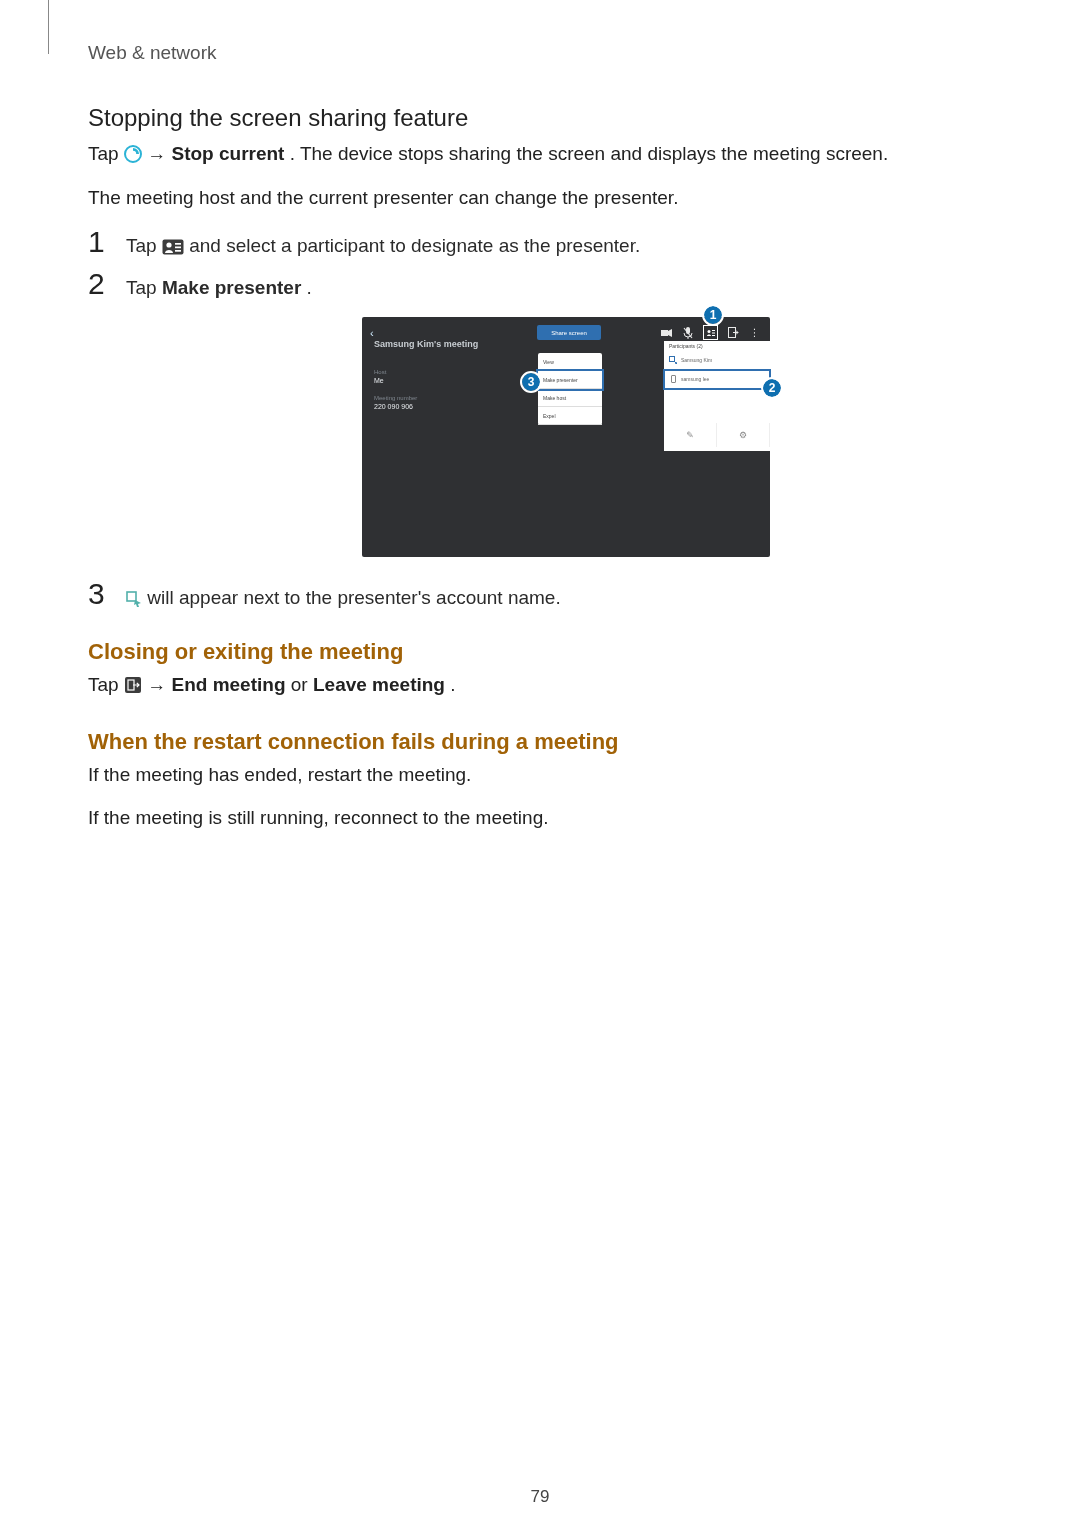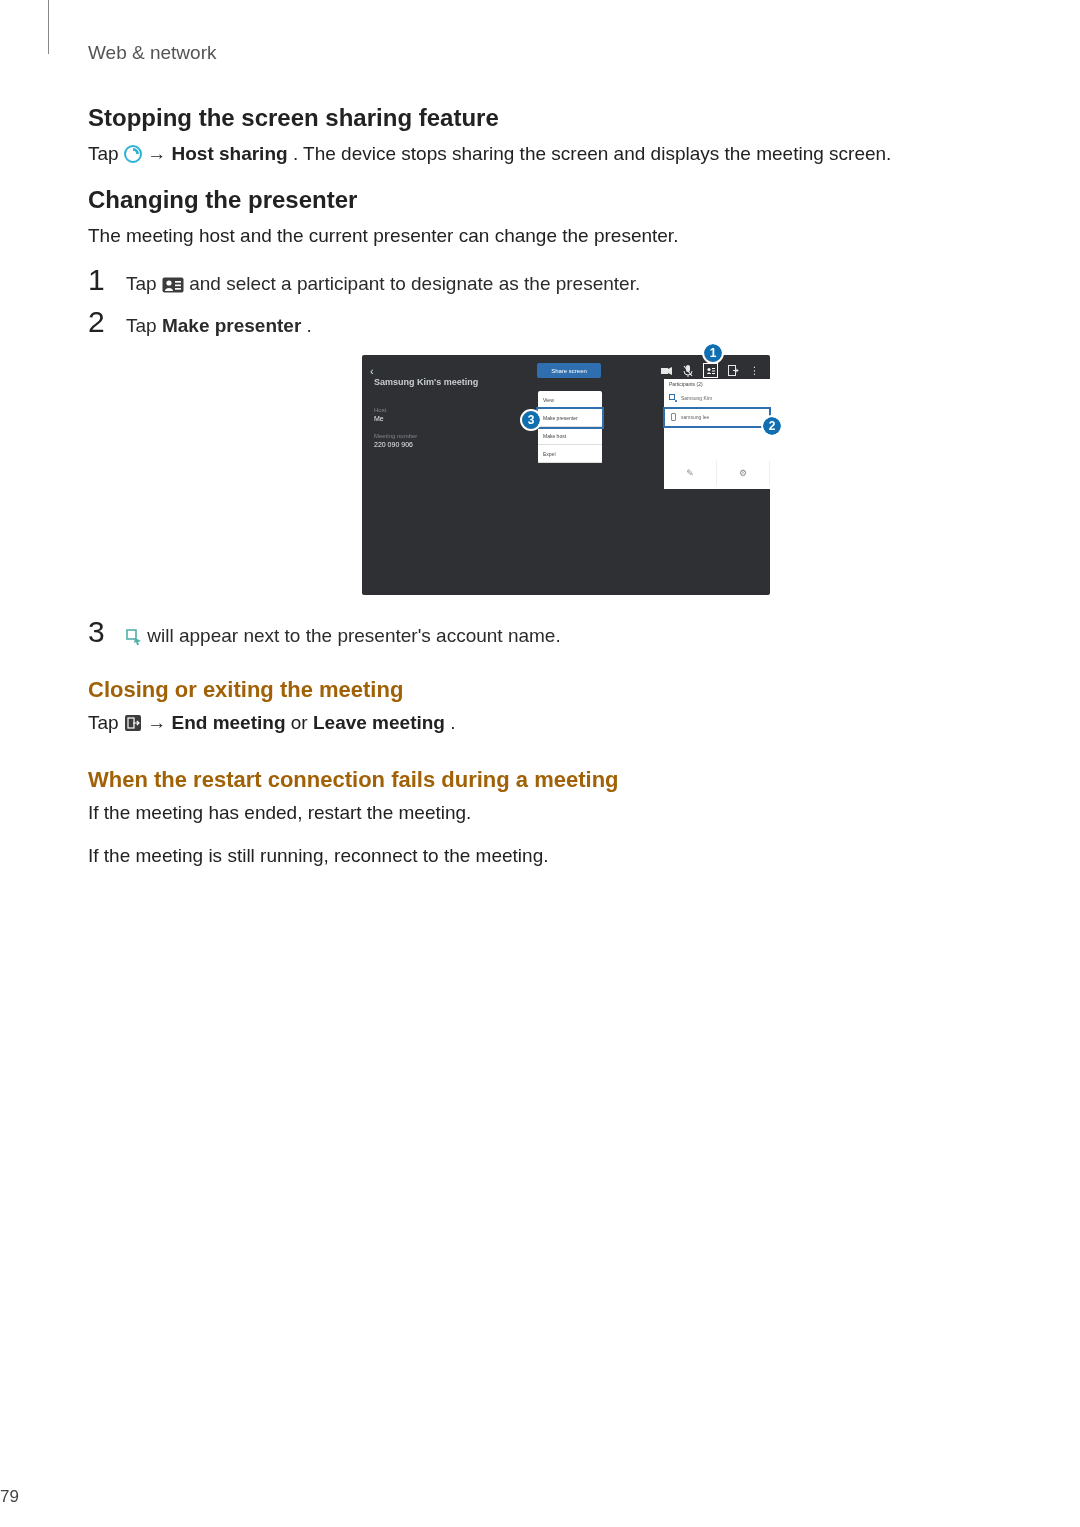"Stopping the screen sharing feature" .h3 { font-weight: 700 -> 400 }
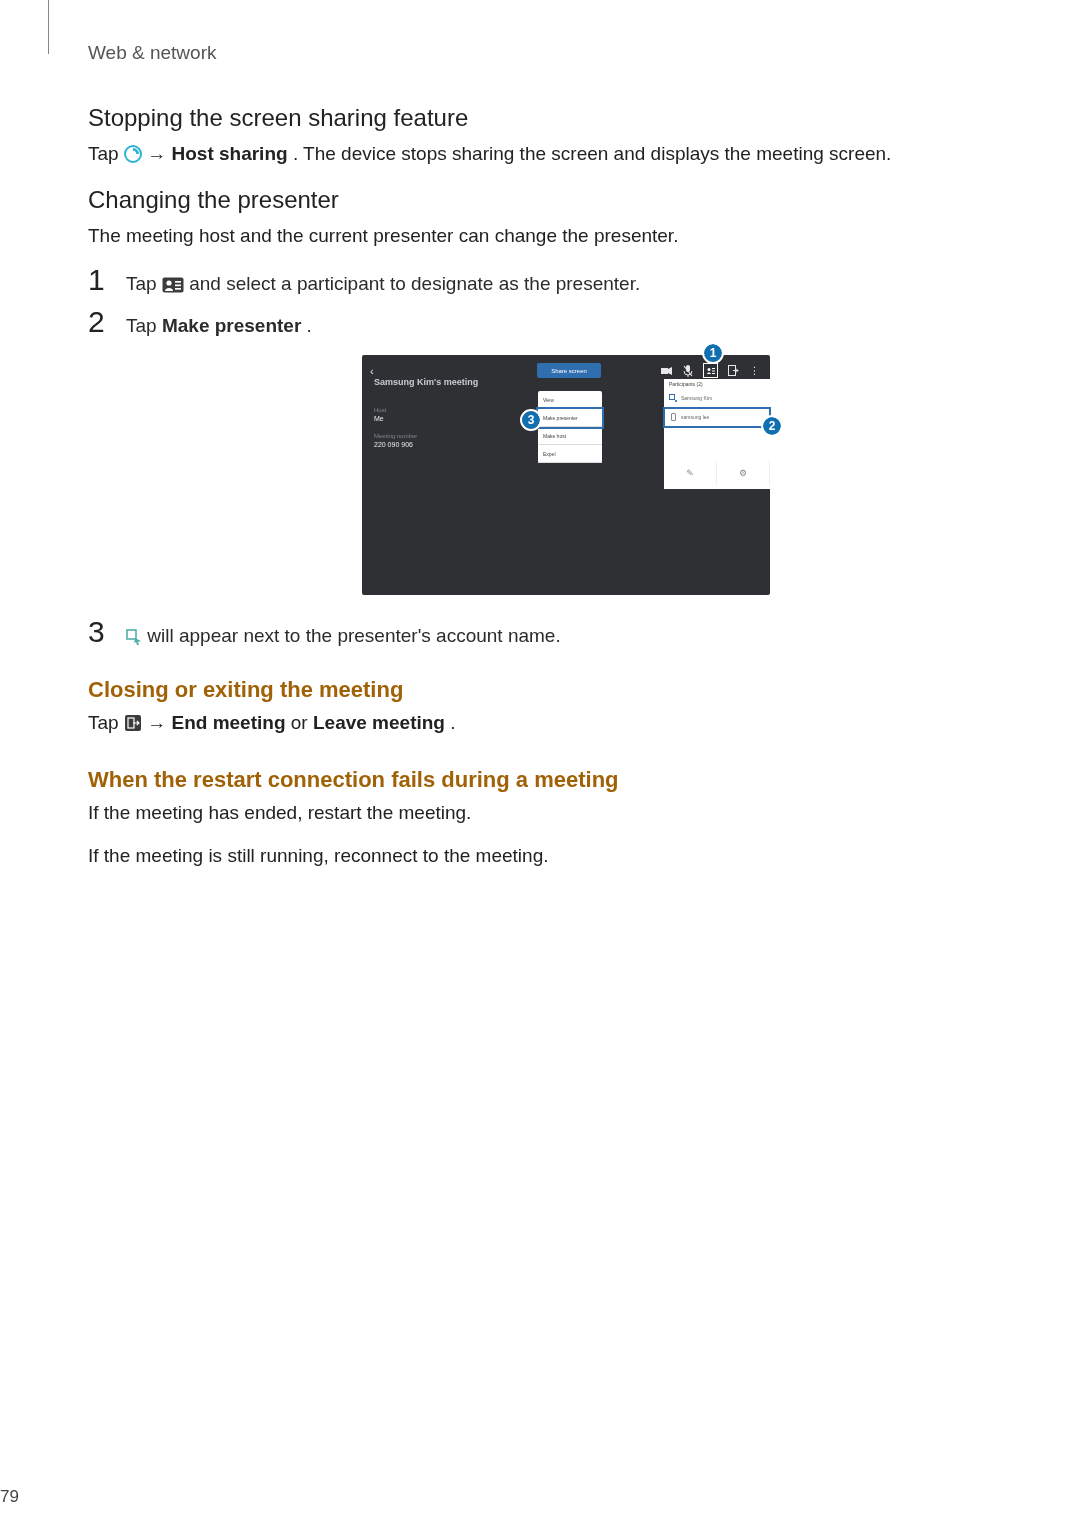"Host sharing" span.bold { text: Host sharing -> Stop current }
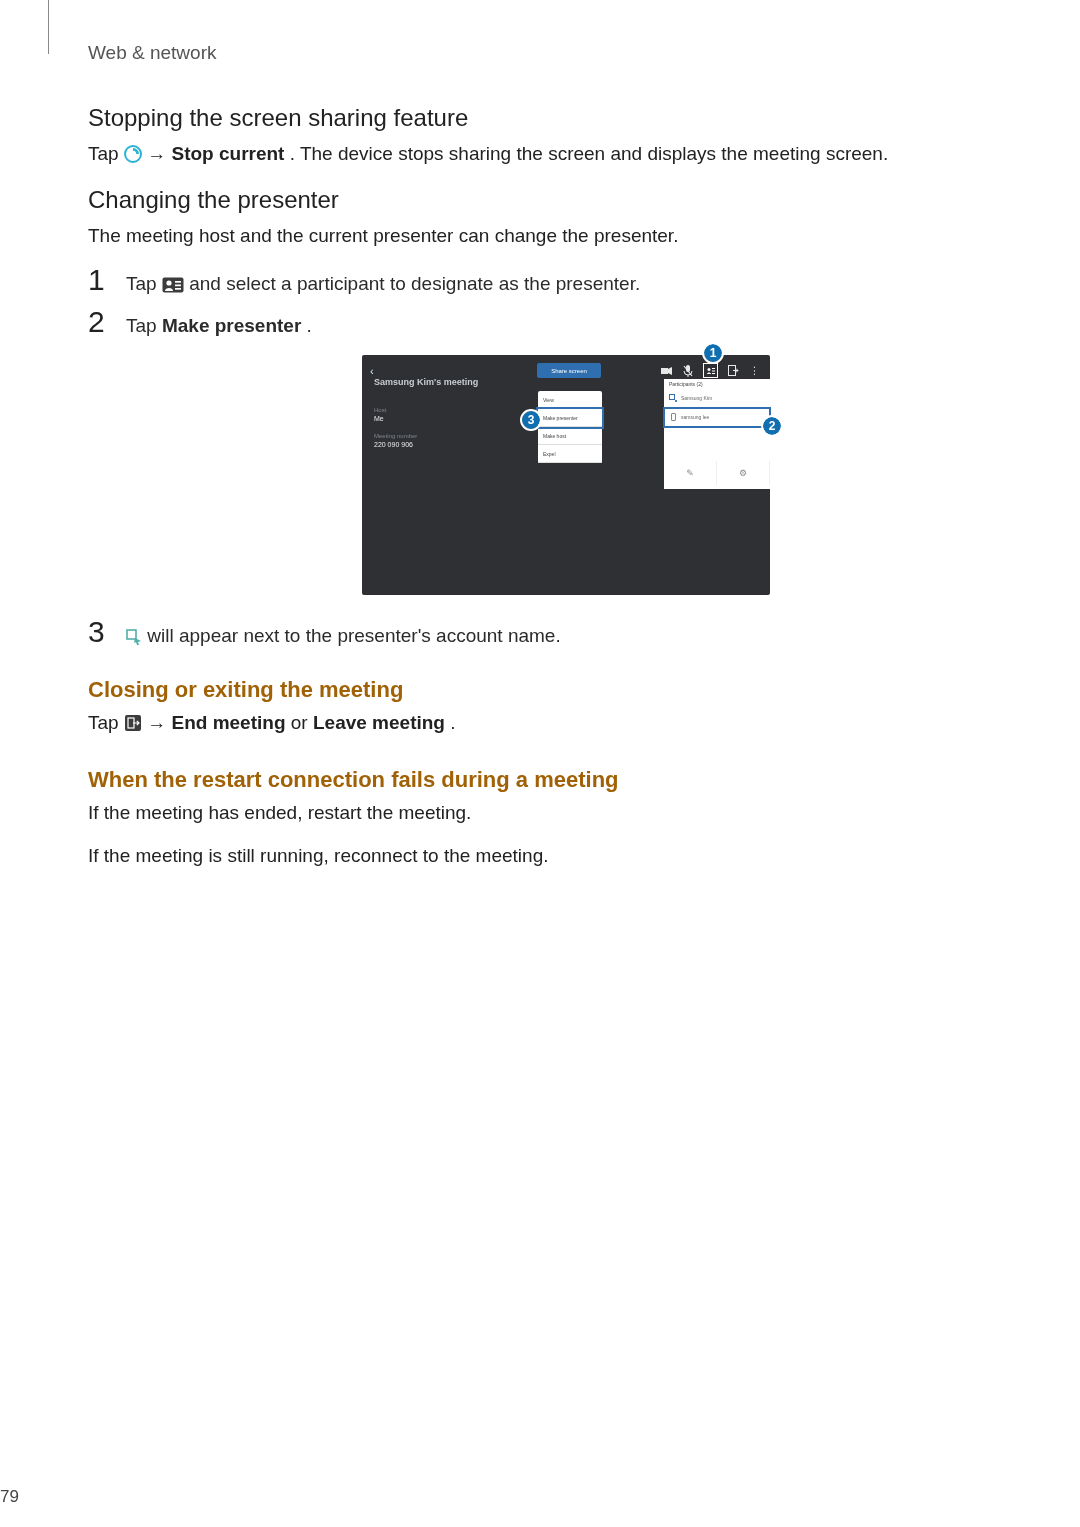"Changing the presenter" div.h3 { html: <div>Changing the presenter</div> -> none }
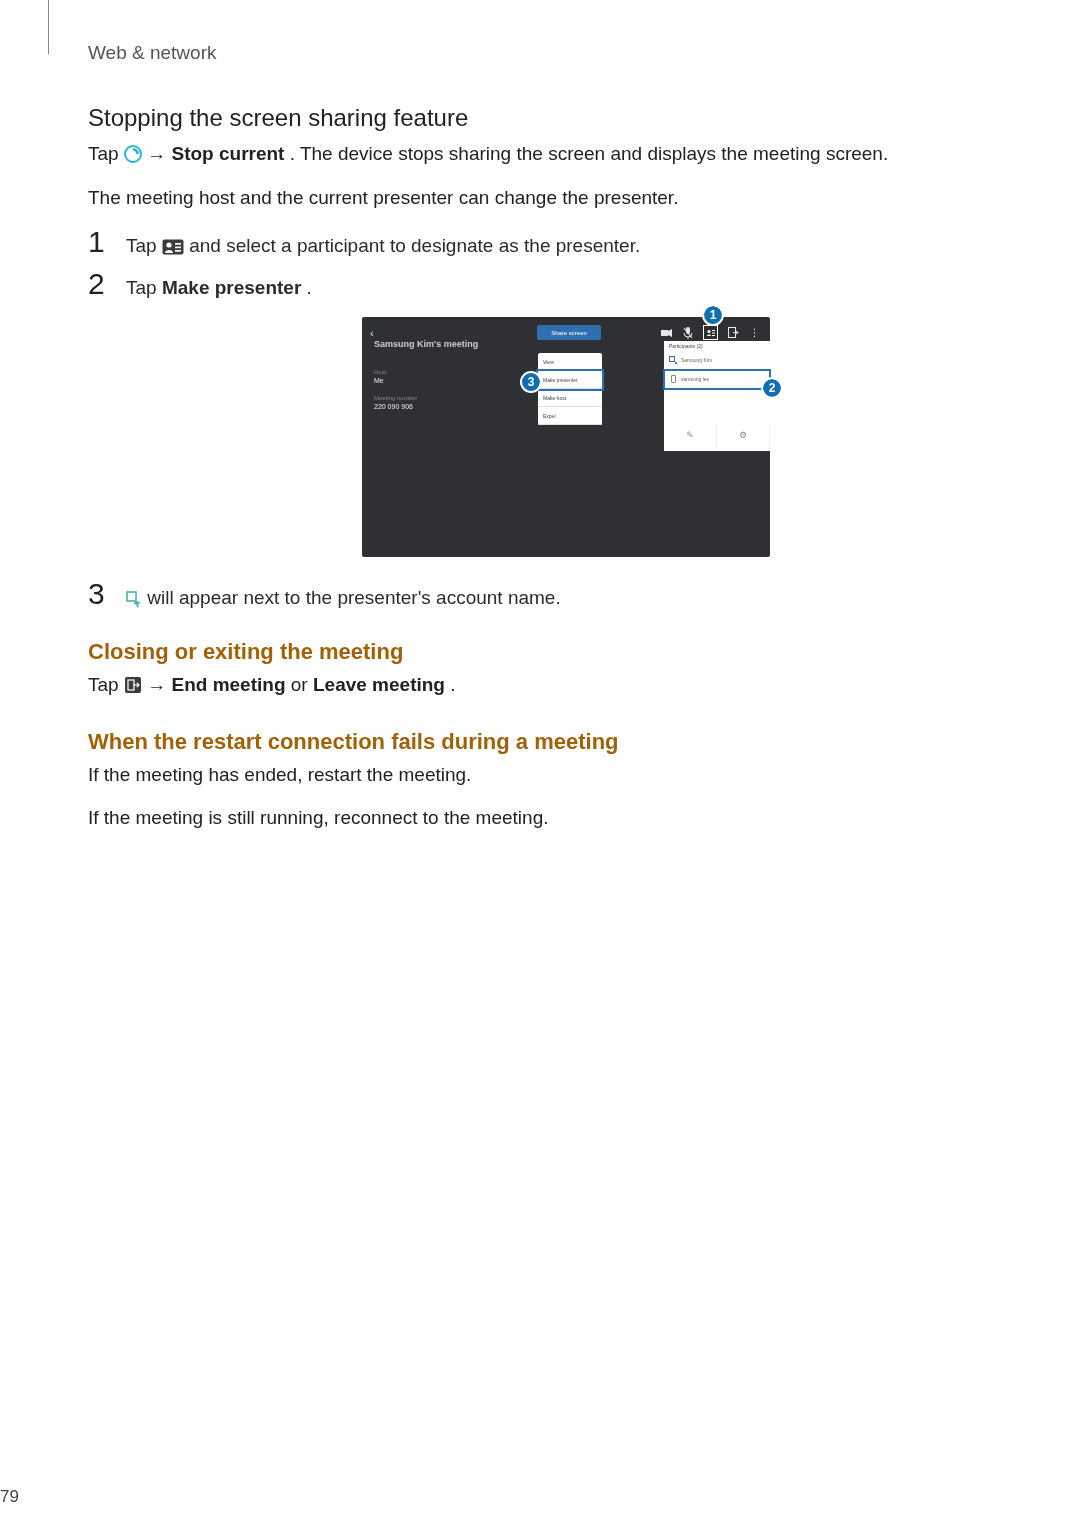"79" .page-number { text-align: left -> center }
